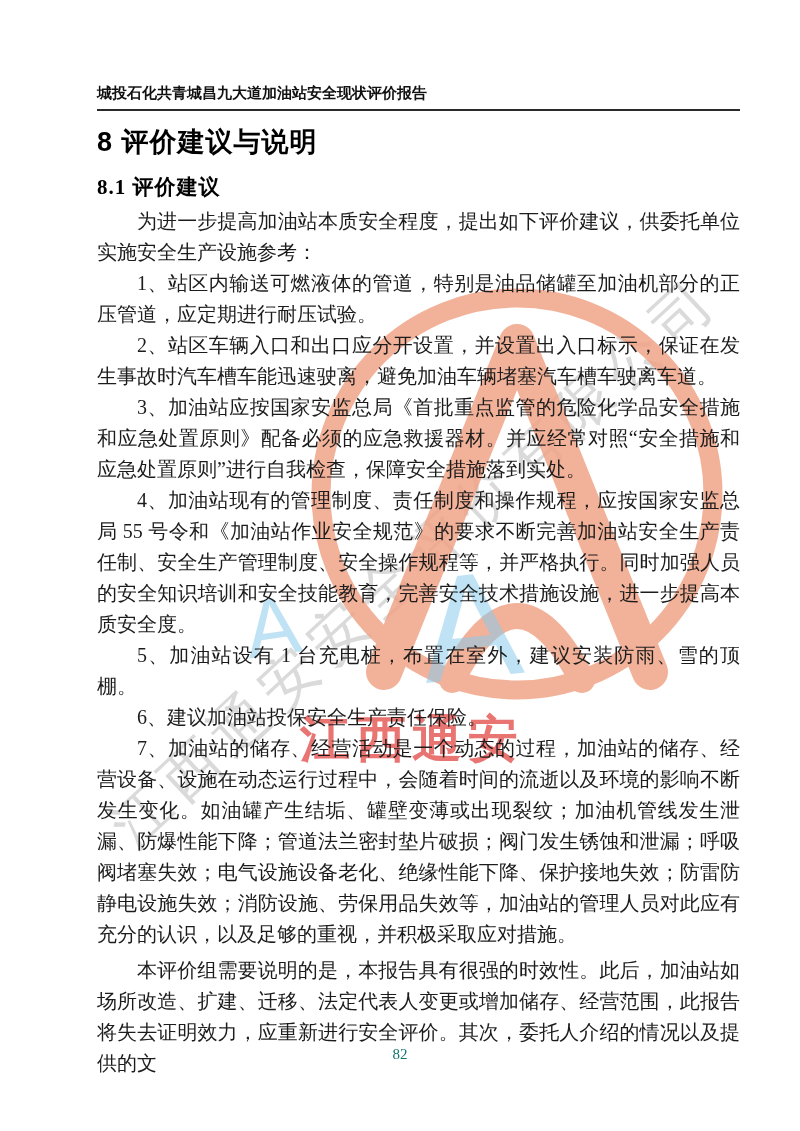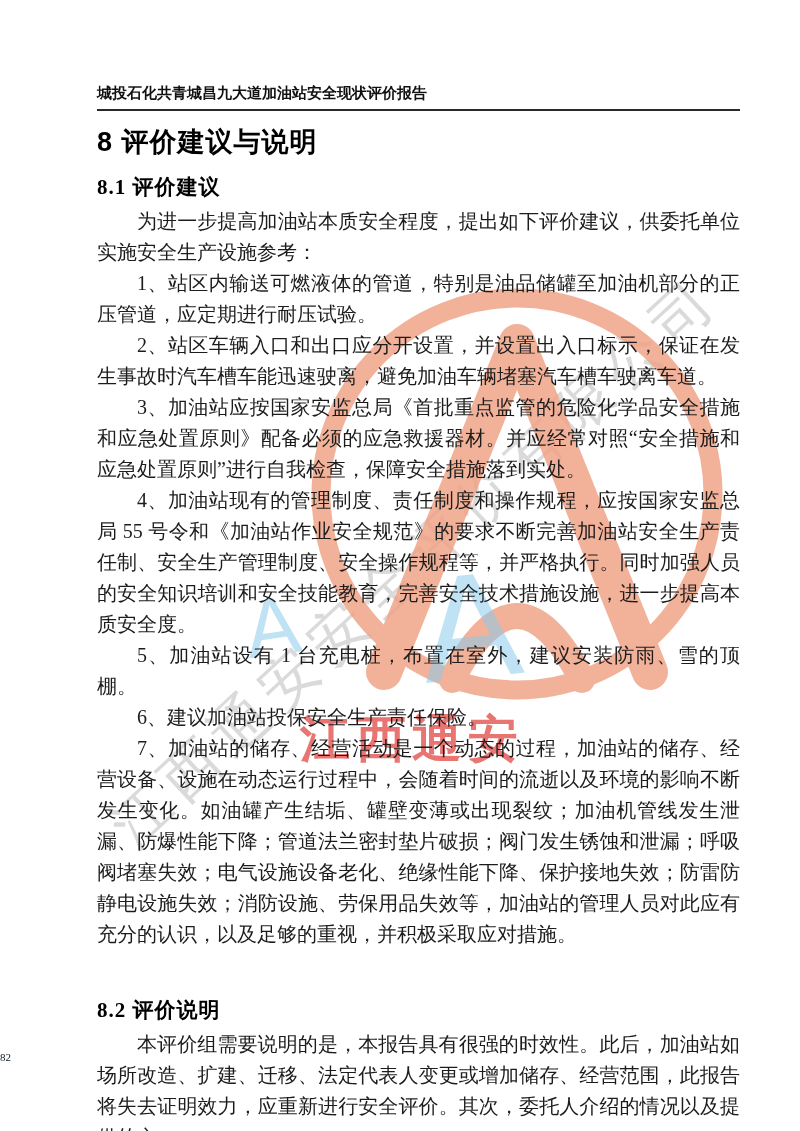"8.2 评价说明" div.h-section { html: <div>8.2 评价说明</div> -> none }
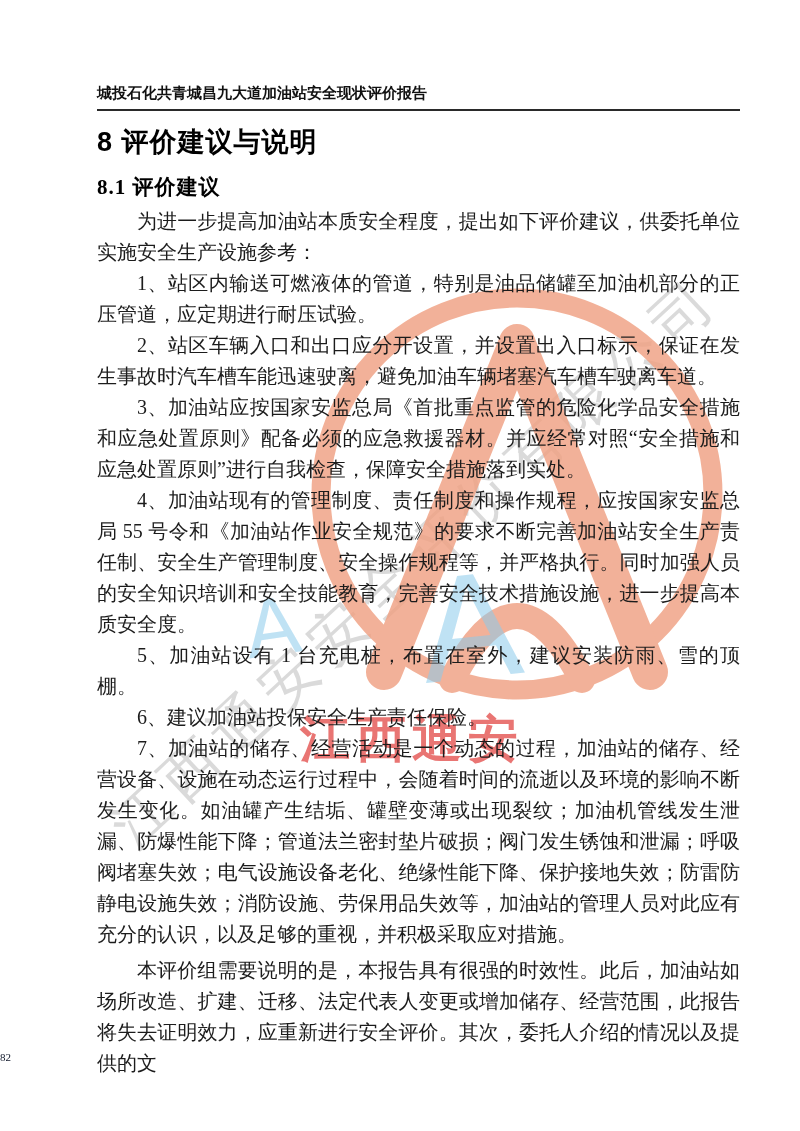"82" .page-footer { color: #0f172a -> #0f766e; font-size: 11px -> 15px; text-align: left -> center }
